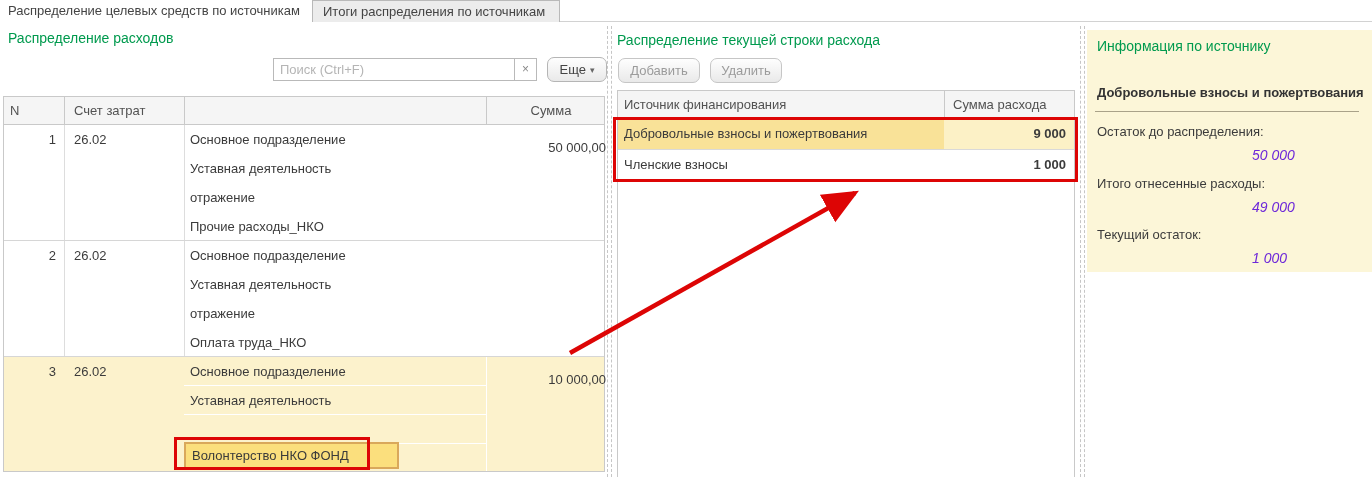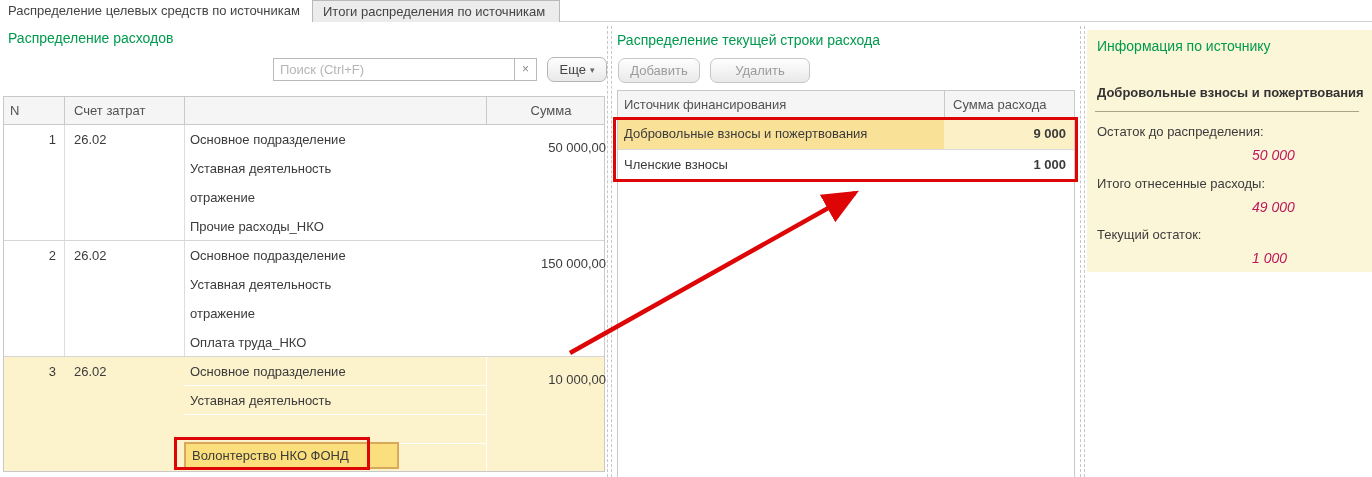"Удалить" div.abs { width: 100px -> 72px }
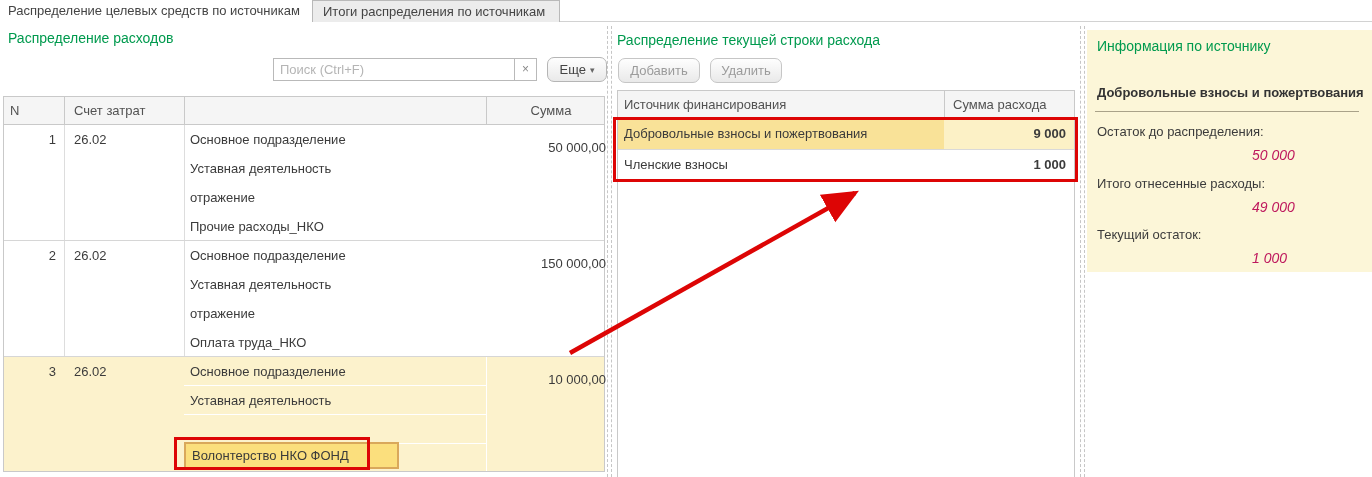"50 000" .info-value { color: #be185d -> #6d28d9 }
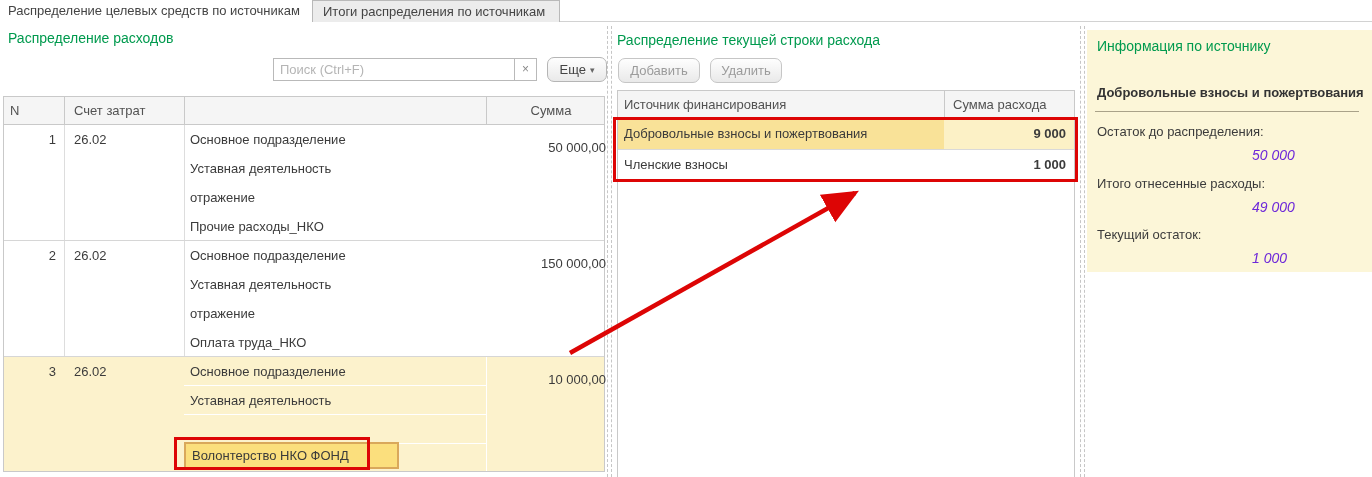"150 000,00" div.cell-sum { html: <div>150 000,00</div> -> none }
